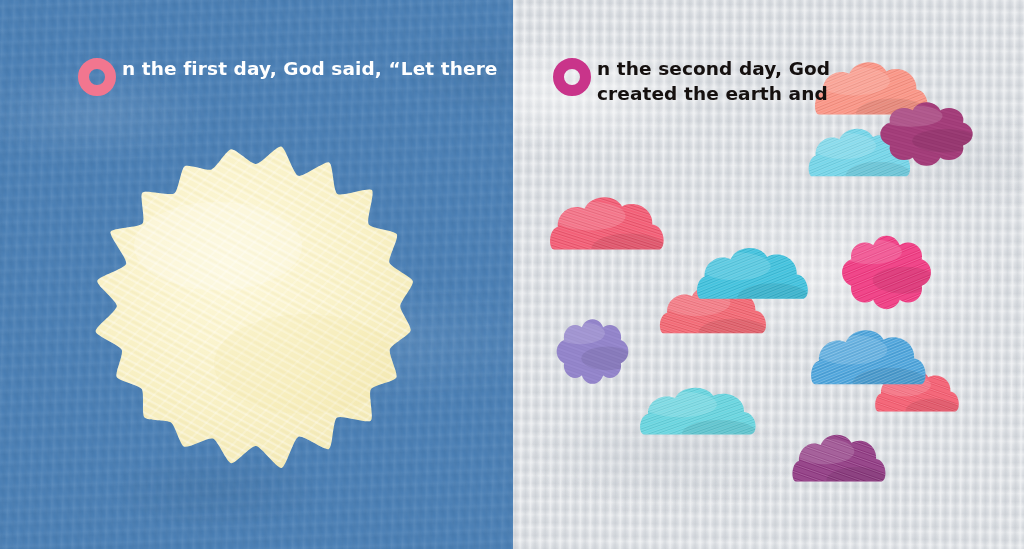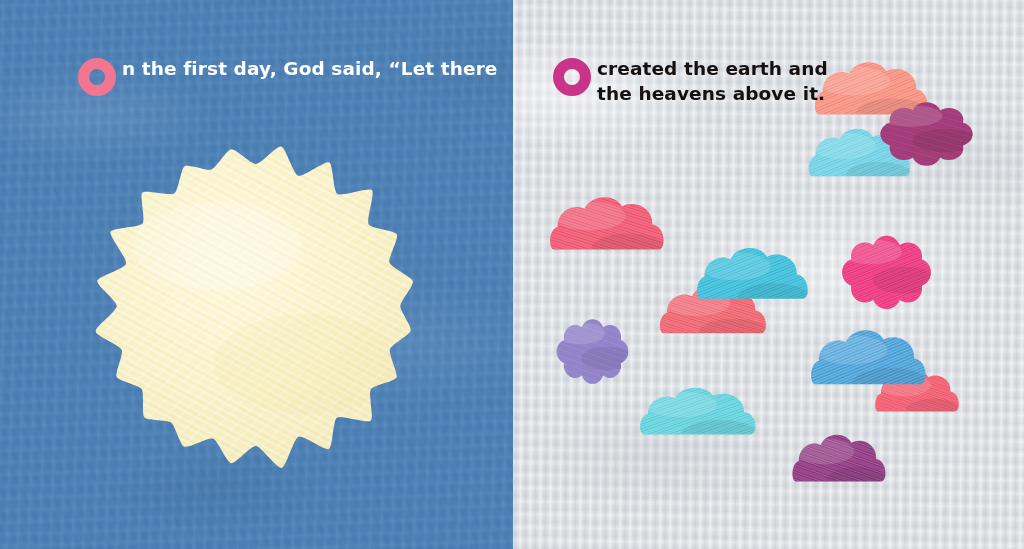"n the second day, God" span.caption-line { html: none -> <span>n the second day, God</span> }
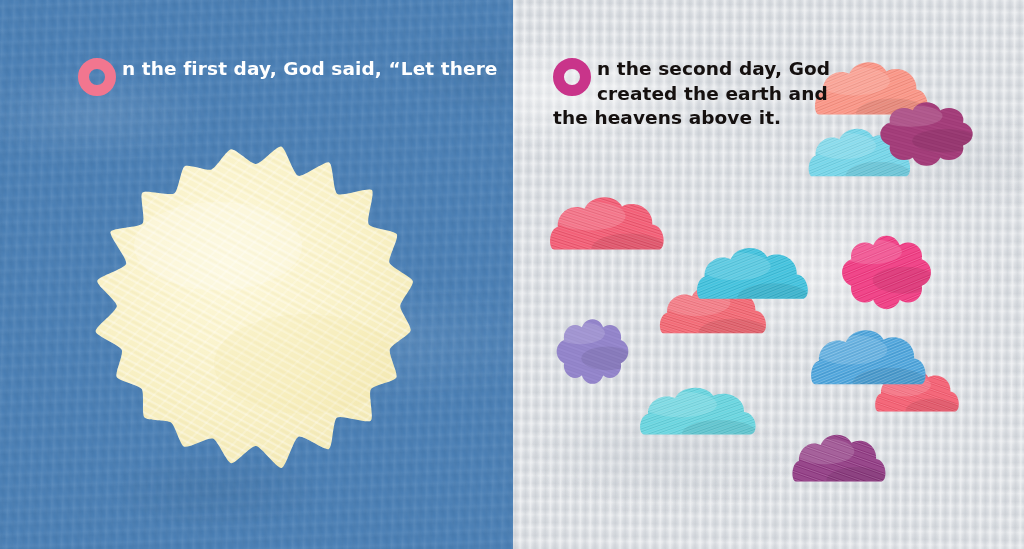"the heavens above it." span.caption-line { html: <span>the heavens above it.</span> -> none }
